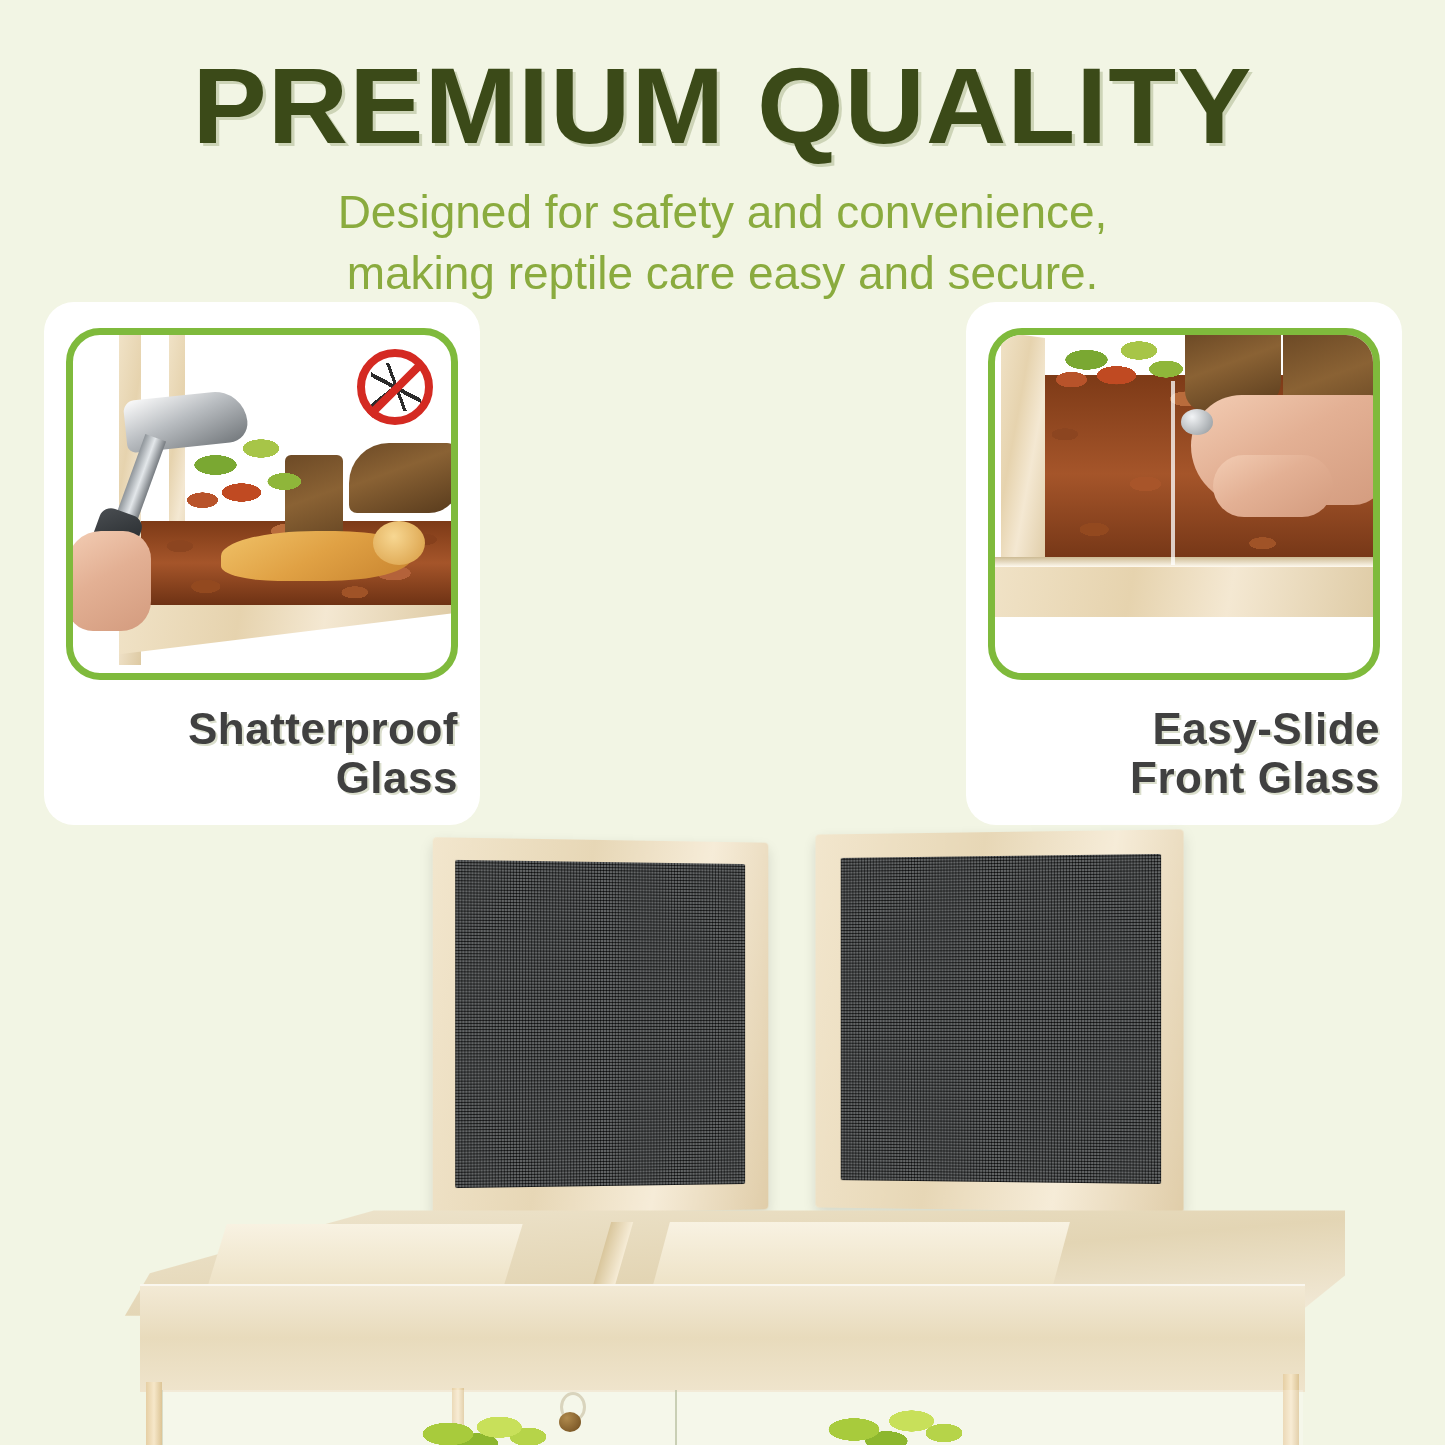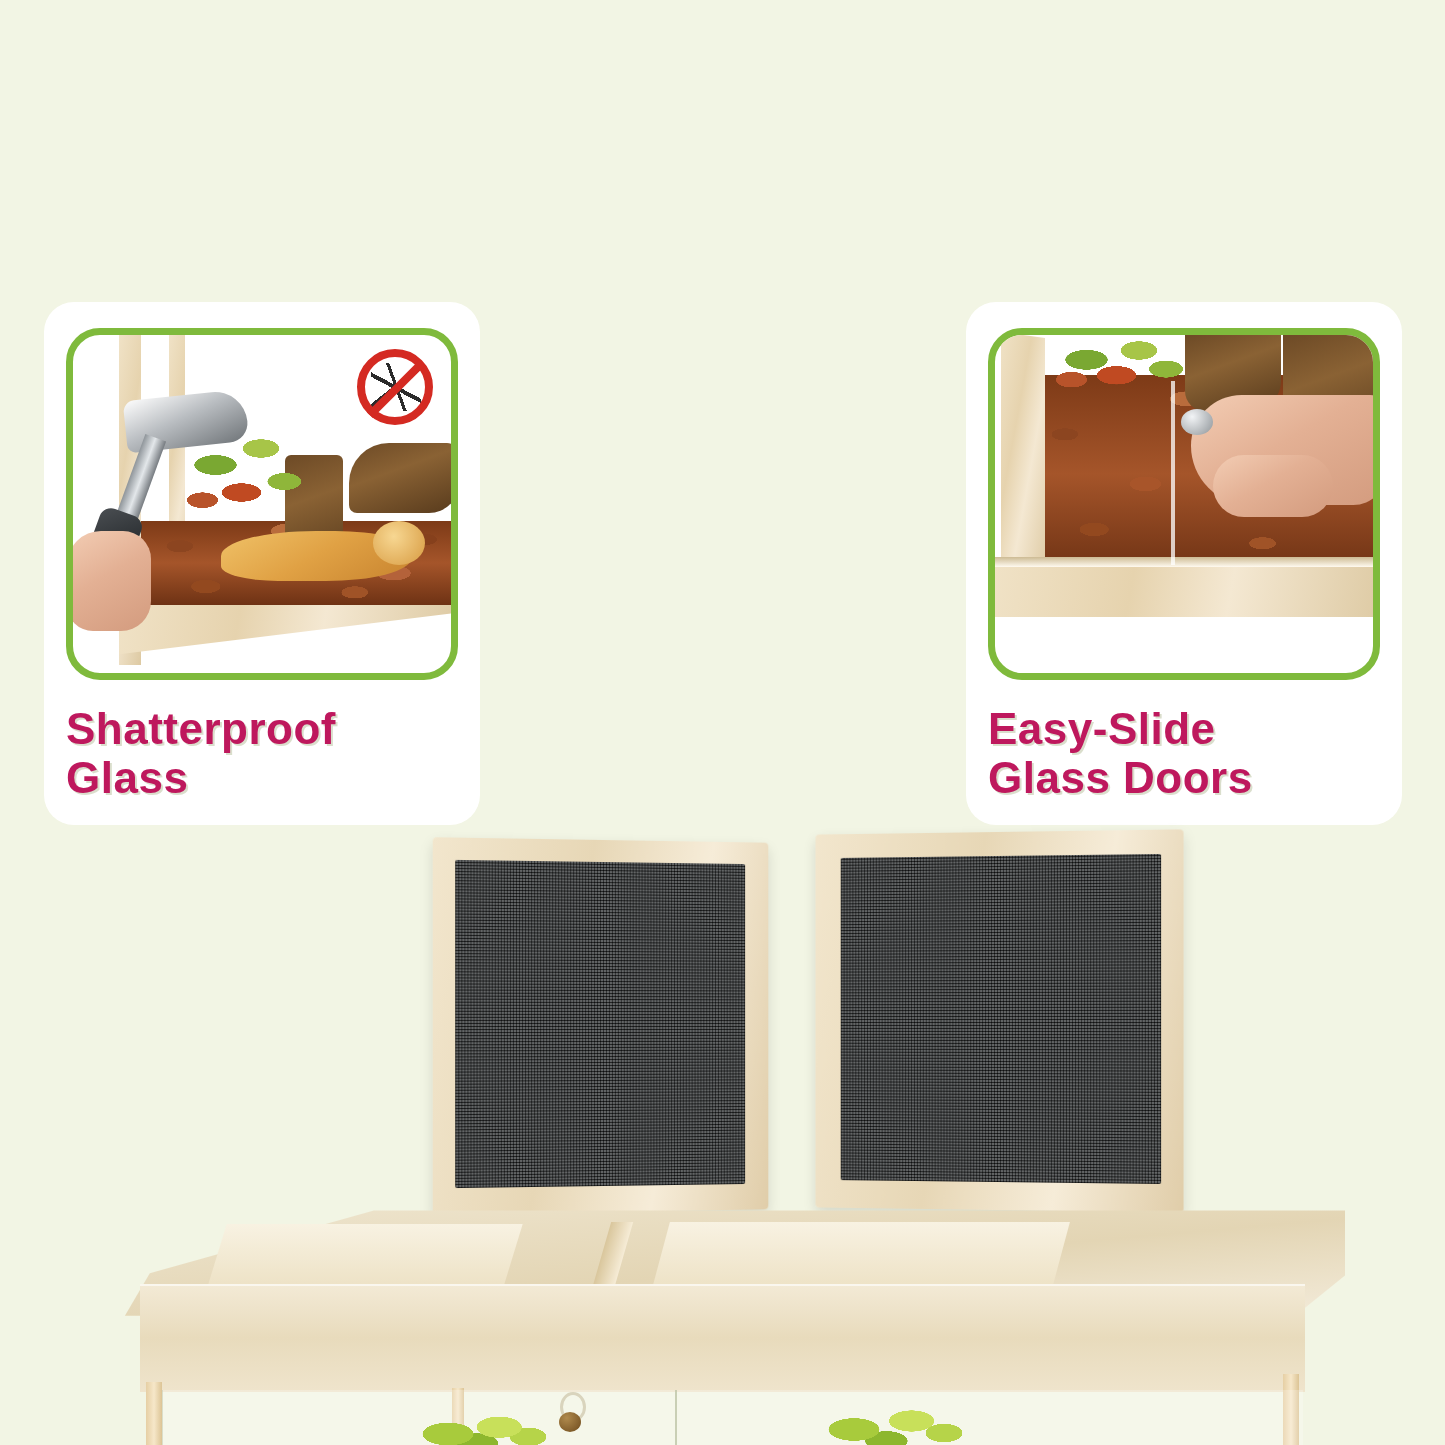"PREMIUM QUALITY" div { html: none -> <div> <h1>PREMIUM QUALITY</h1> <div> <div>Designed for safety and convenience,</div> <div>making reptile care easy and secure.</div> </div> </div> }
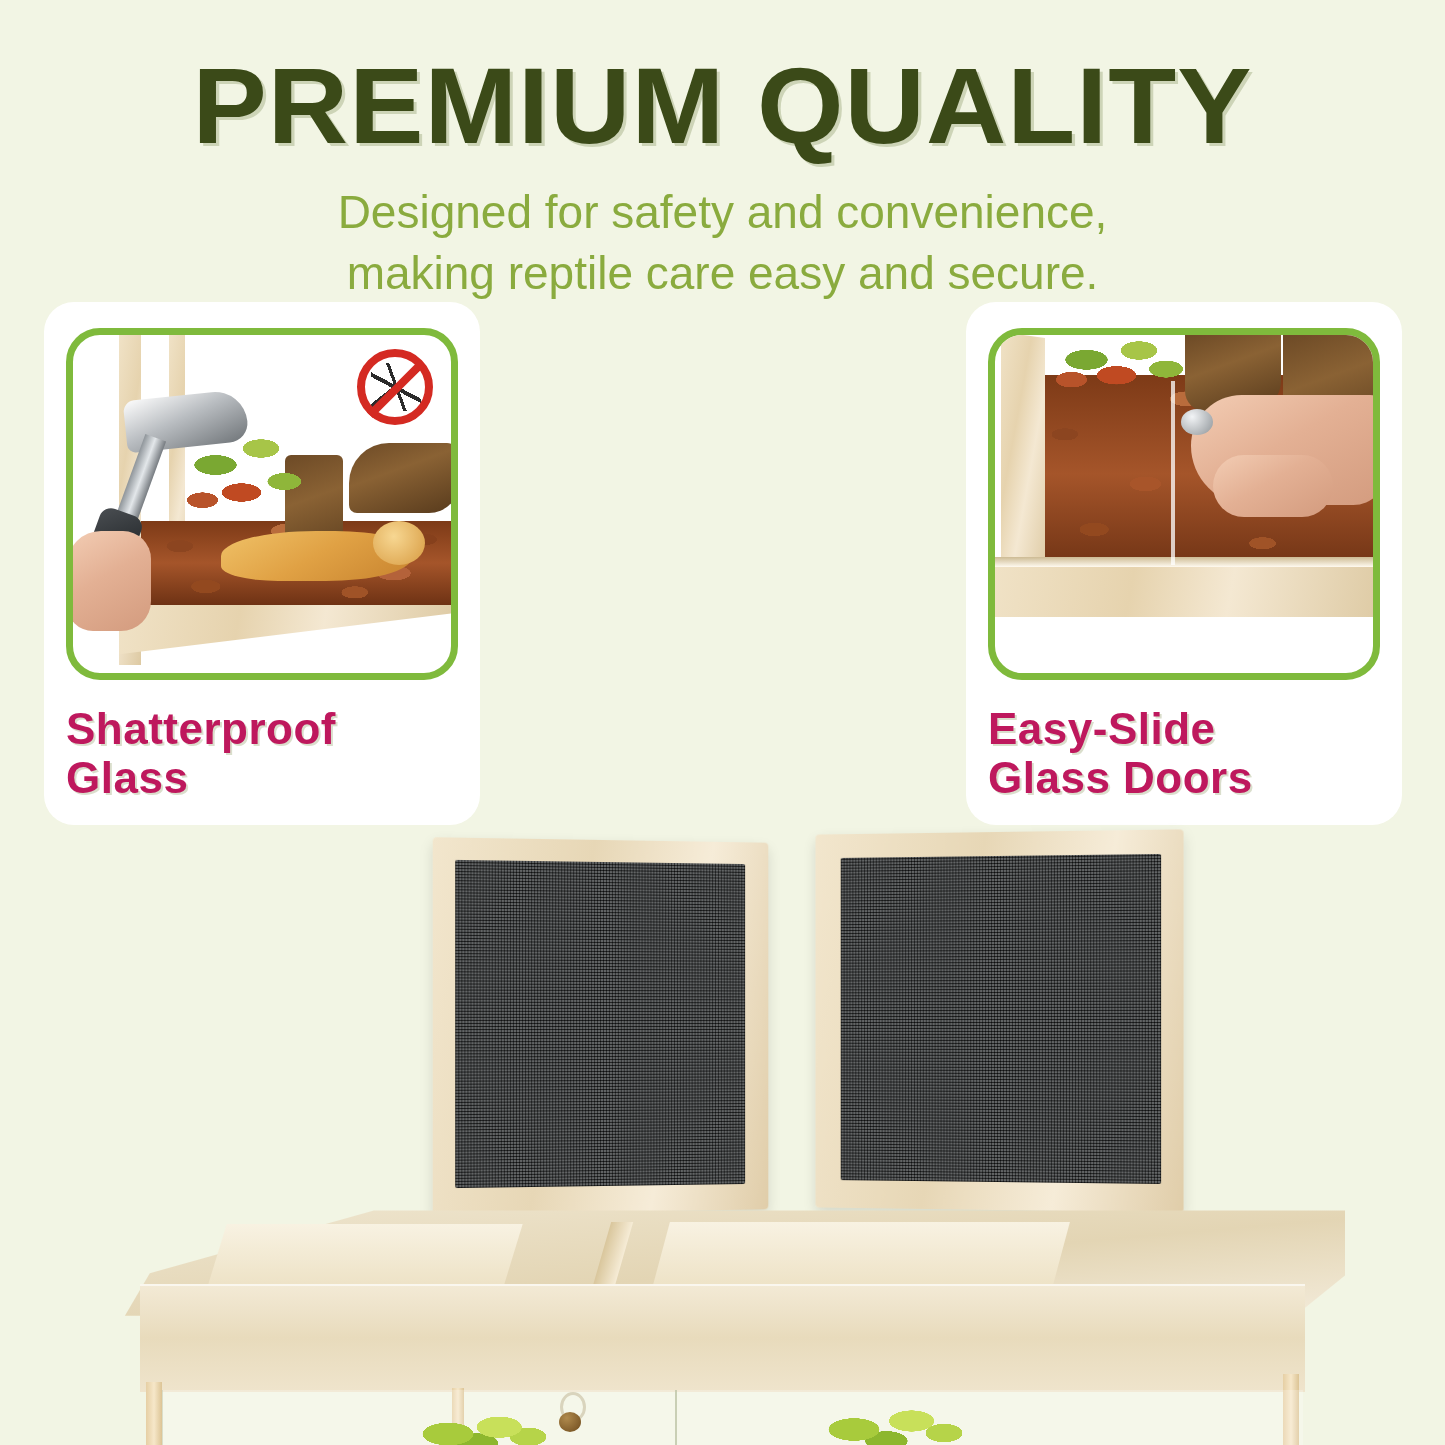"Shatterproof" .card-label { color: #be185d -> #404040; text-align: left -> right }
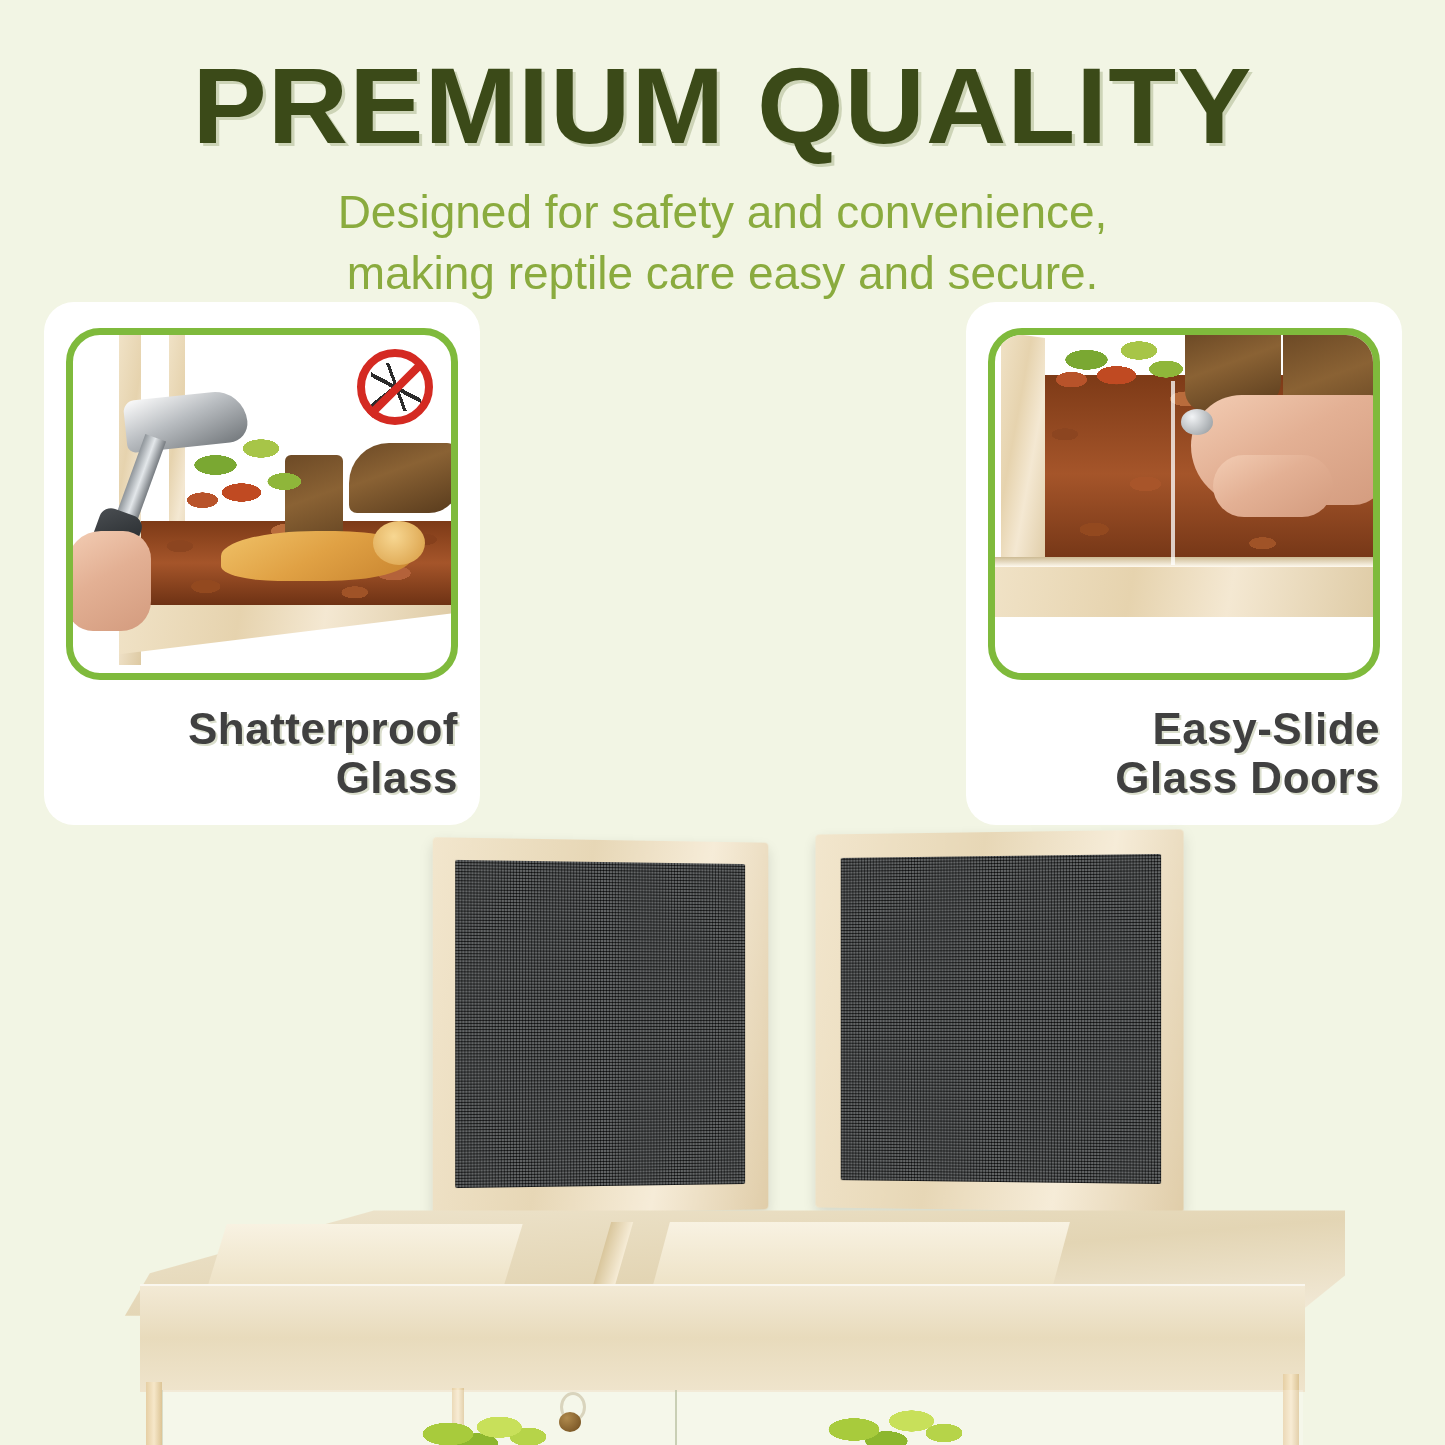"Easy-Slide" div.card-label { text: Glass Doors -> Front Glass }
